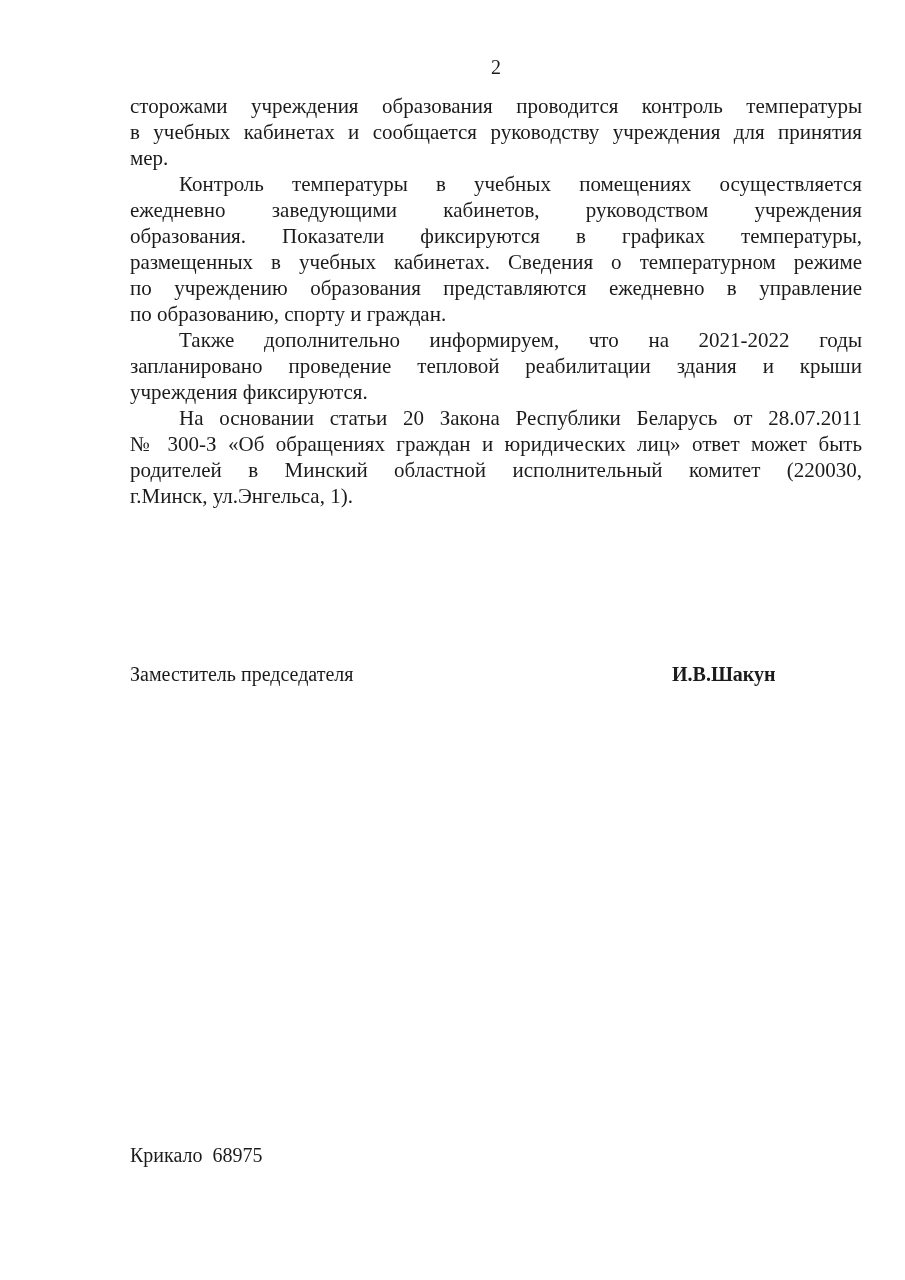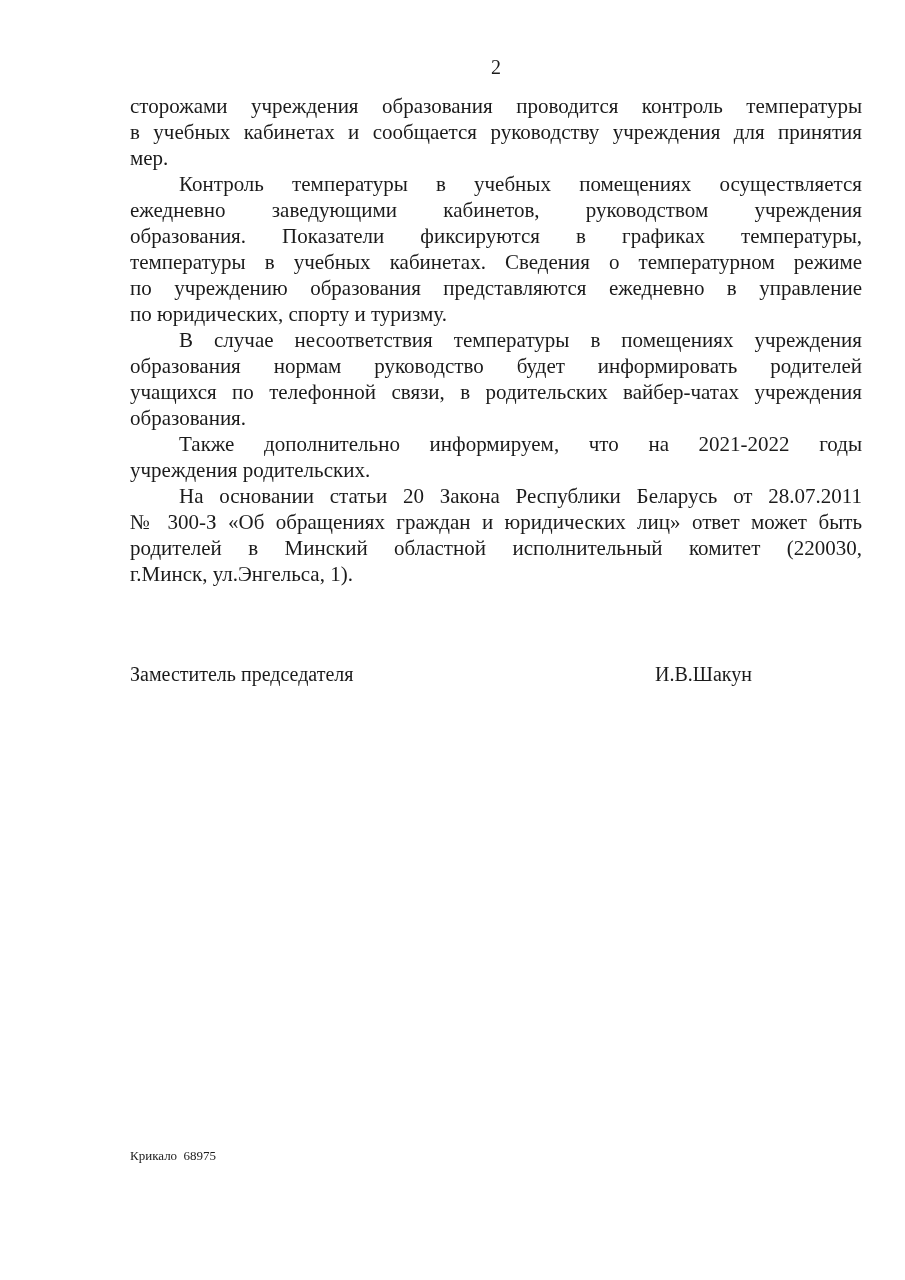"температуры в учебных кабинетах." div.line { text: температуры -> размещенных }
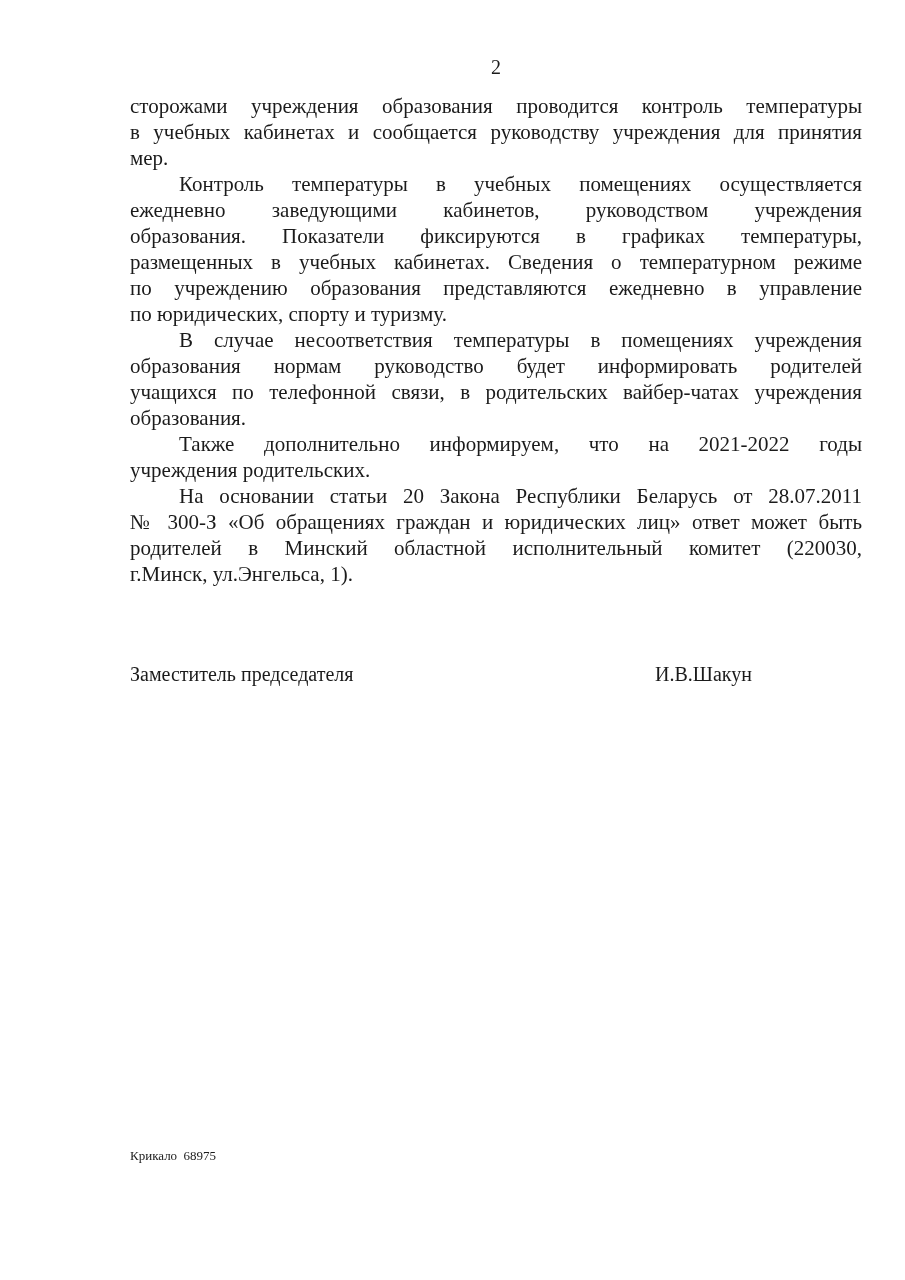"по юридических, спорту и туризму." div.line { text: юридических, спорту и туризму -> образованию, спорту и граждан }
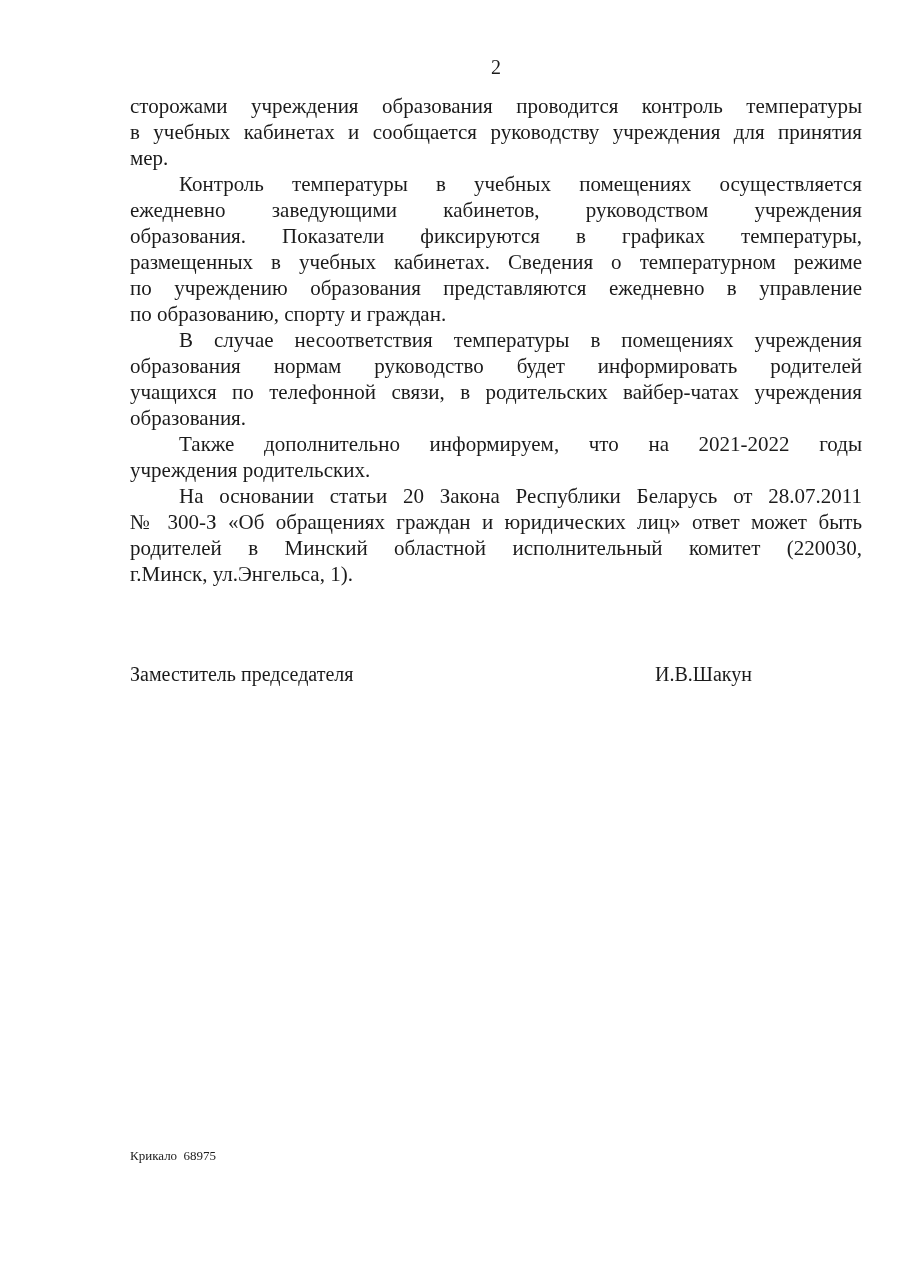"В случае несоответствия температуры в" div.paragraph { html: <div> <div>В случае несоответствия температуры в помещениях учреждения</div> <div>образования нормам руководство будет информировать родителей</div> <div>учащихся по телефонной связи, в родительских вайбер-чатах учреждения</div> <div>образования.</div> </div> -> none }
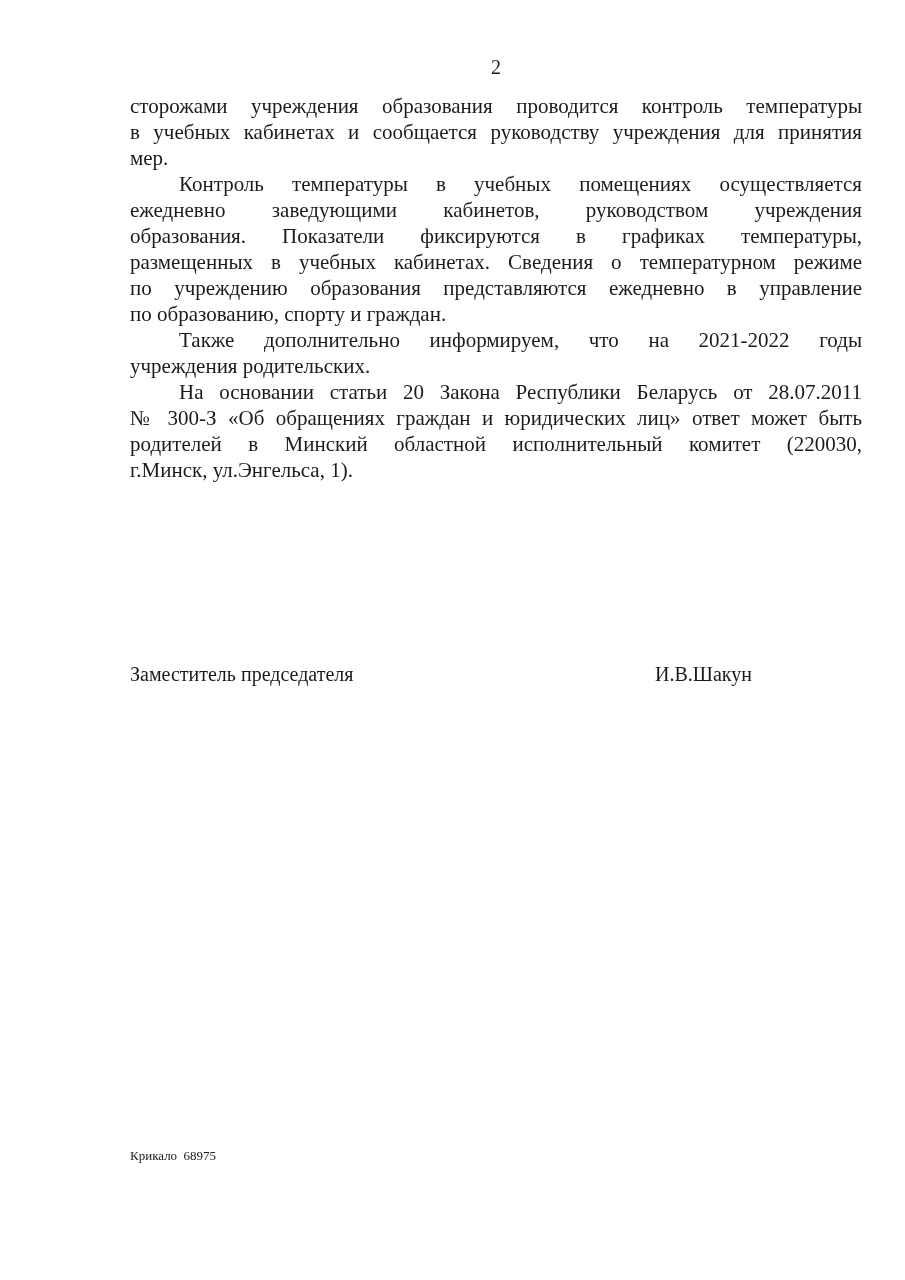"запланировано проведение тепловой" div.line { html: none -> <div>запланировано проведение тепловой реабилитации здания и крыши</div> }
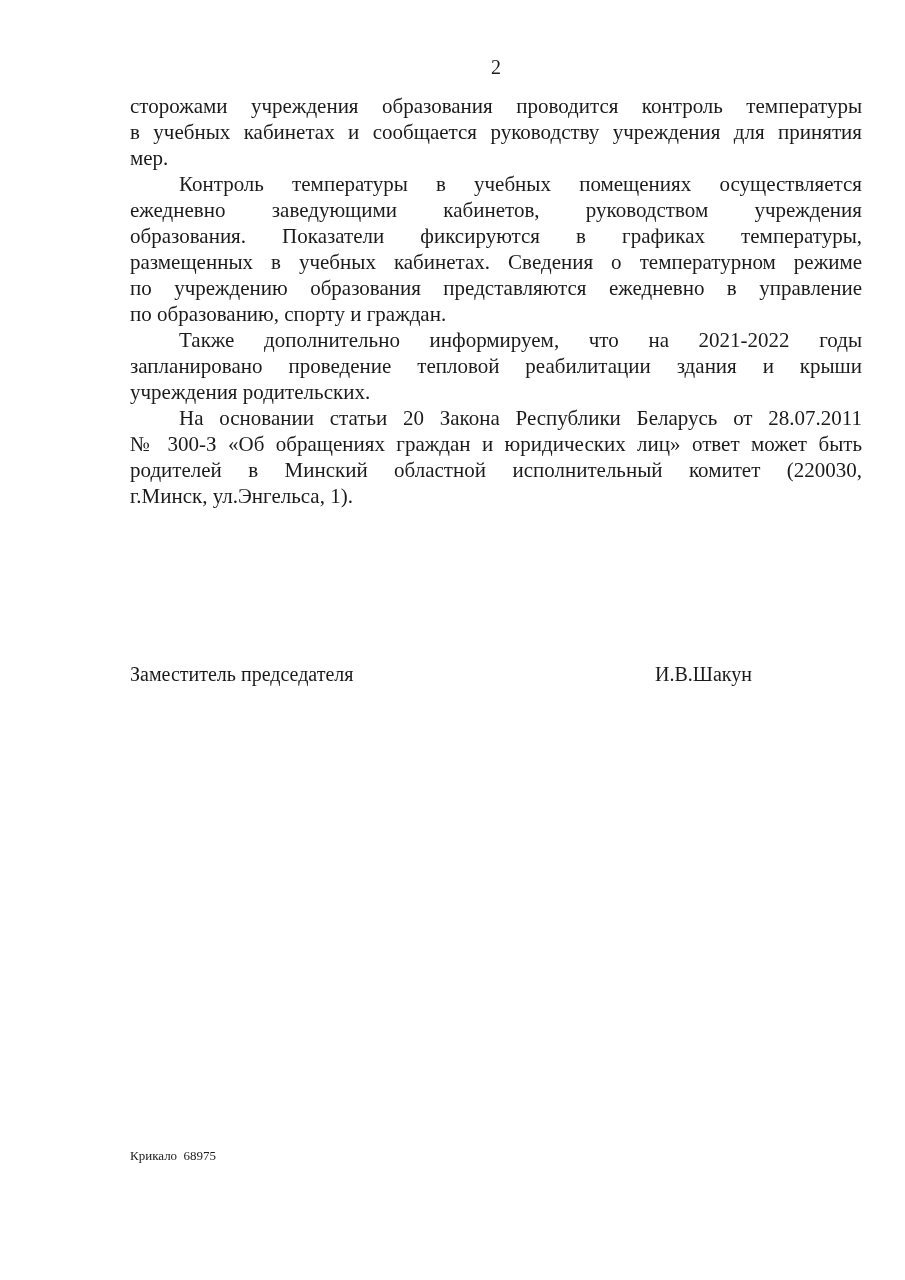"учреждения родительских." div.line { text: родительских -> фиксируются }
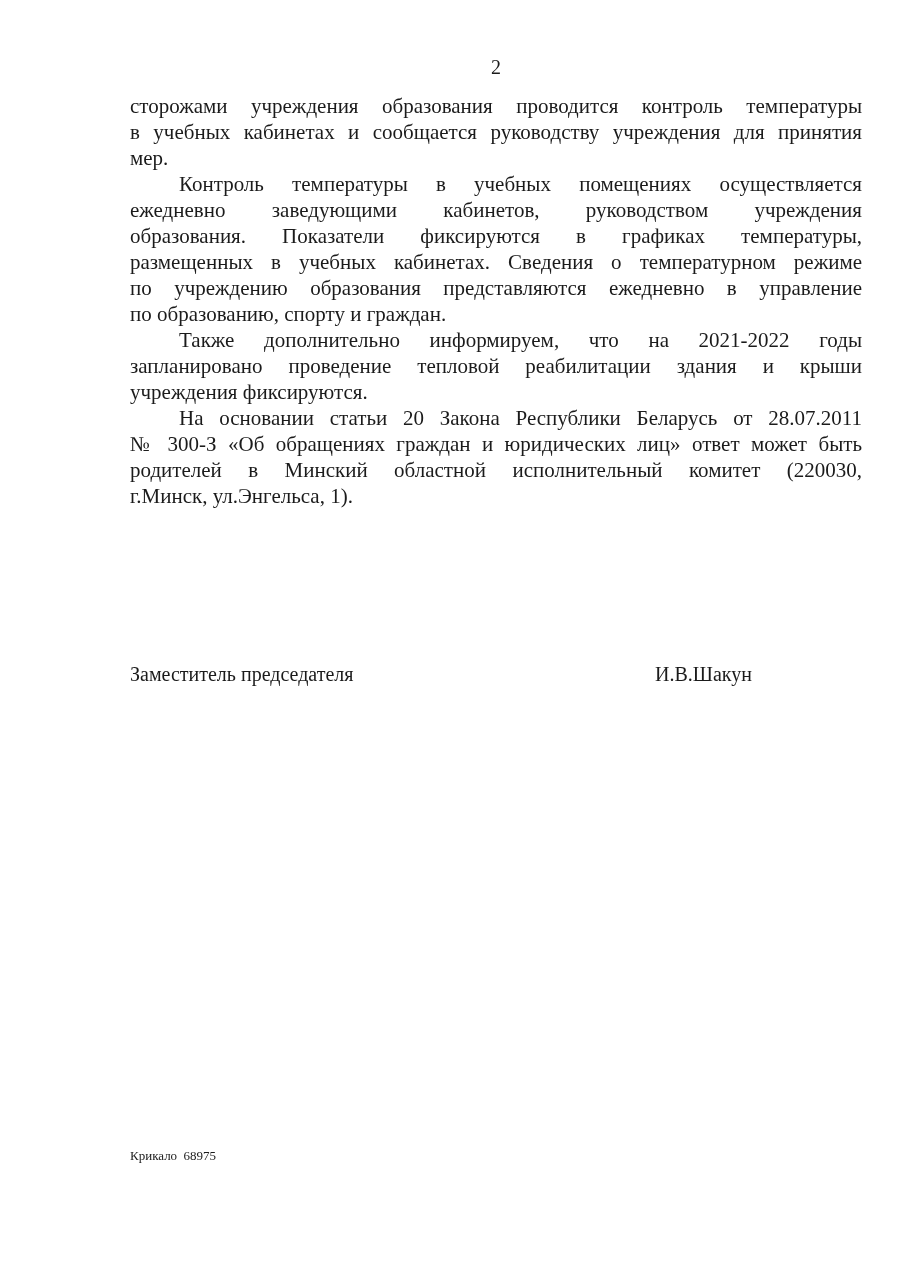"И.В.Шакун" .signature-name { font-weight: none -> bold; left: 525px -> 542px }
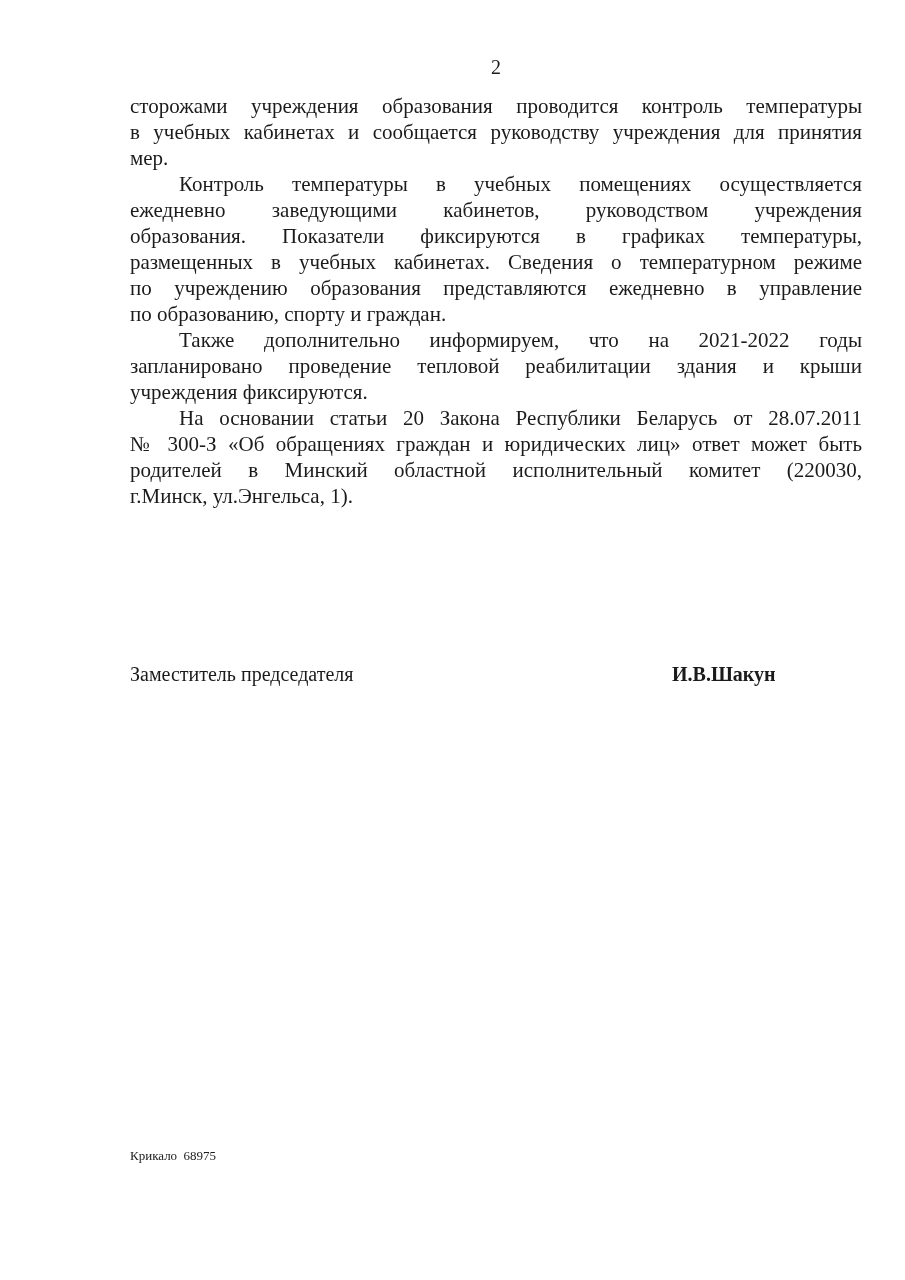"Крикало 68975" .footer-reference { font-size: 13px -> 20px }
